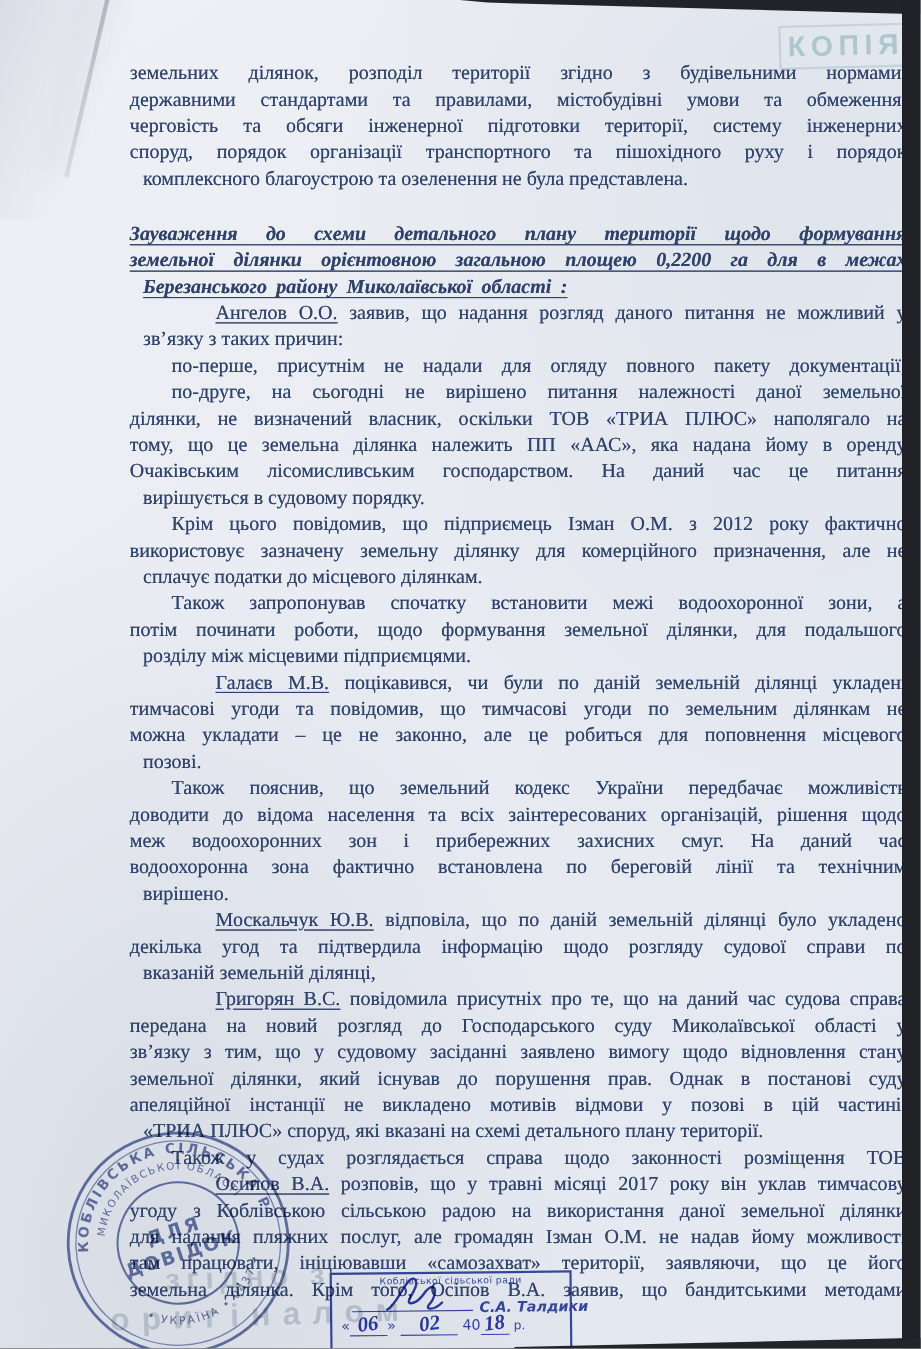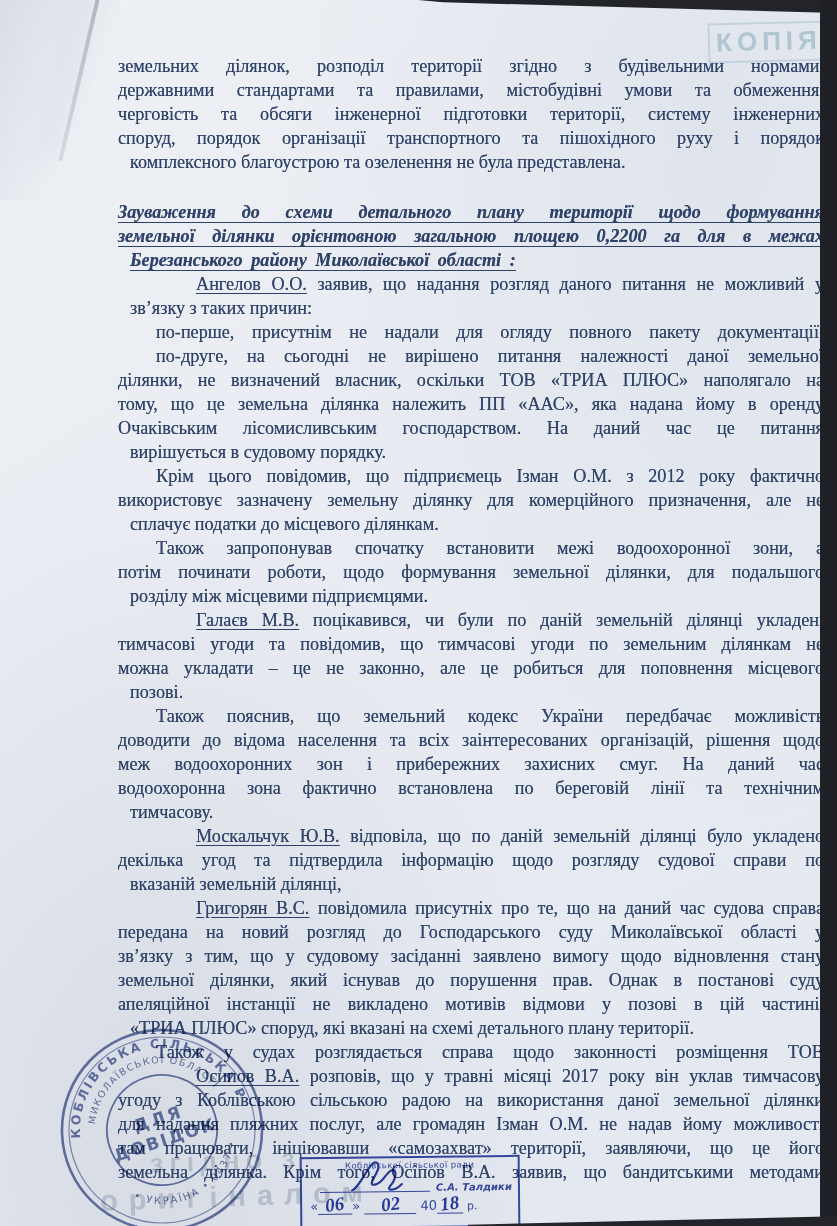"тимчасову." div.ln { text: тимчасову -> вирішено }
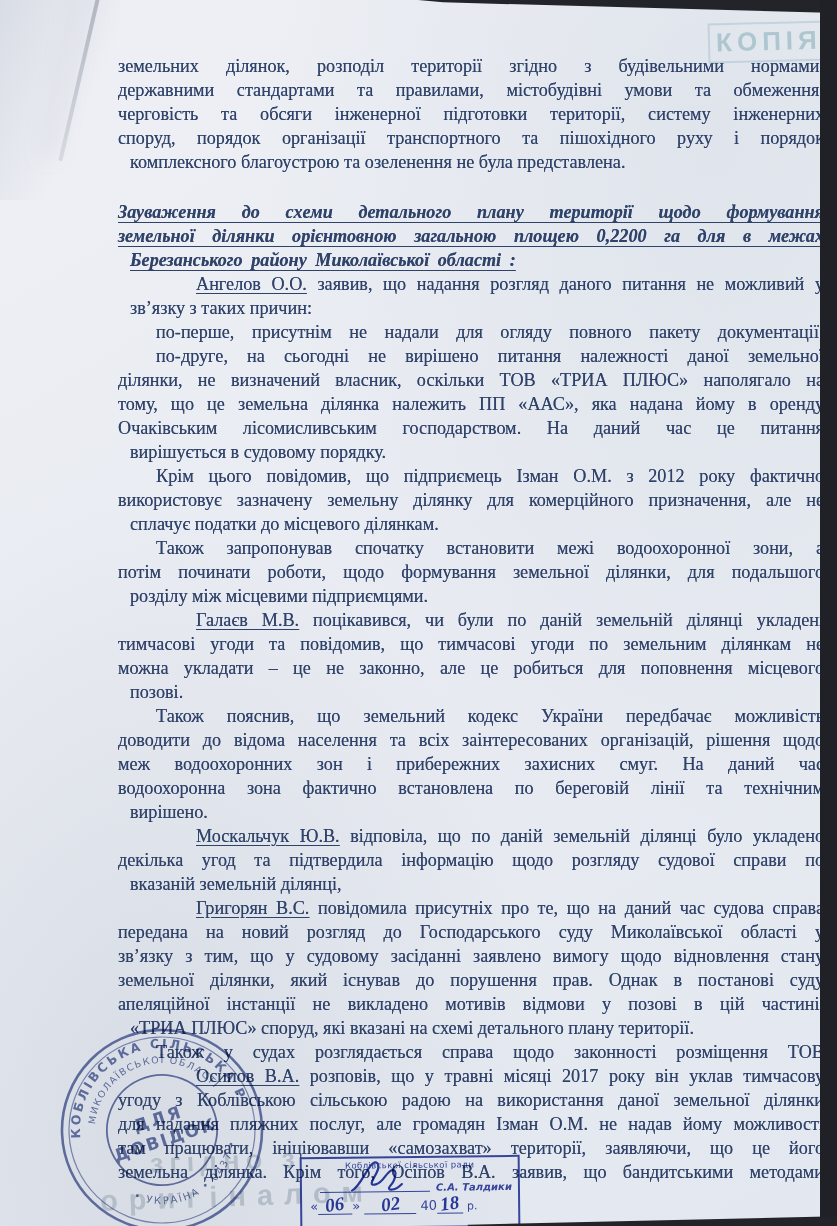"С.А. Талдики" .rect-stamp .name { font-size: 10px -> 13px }
